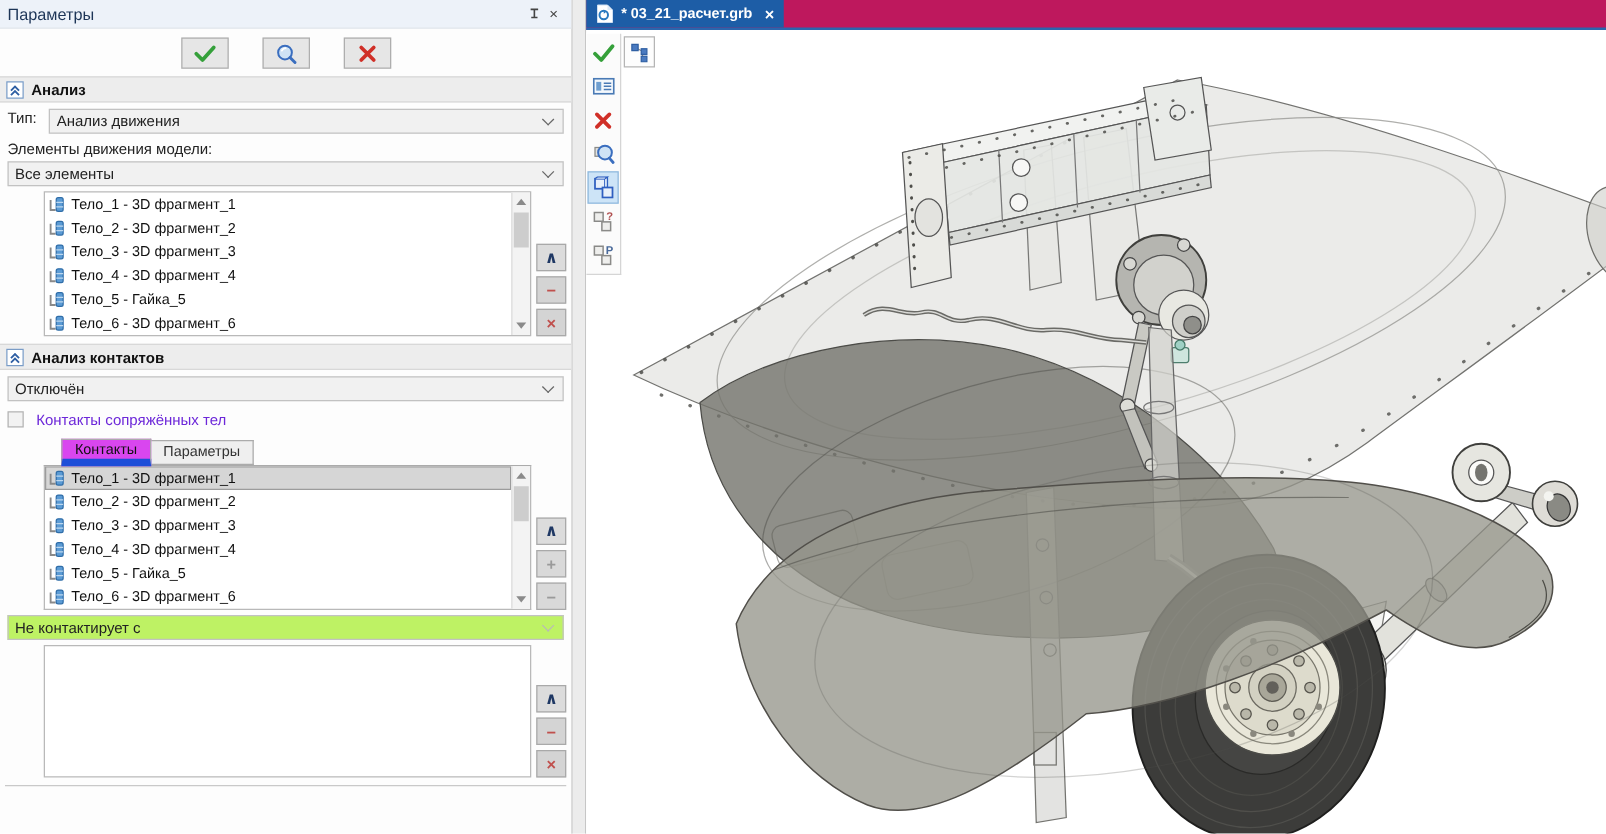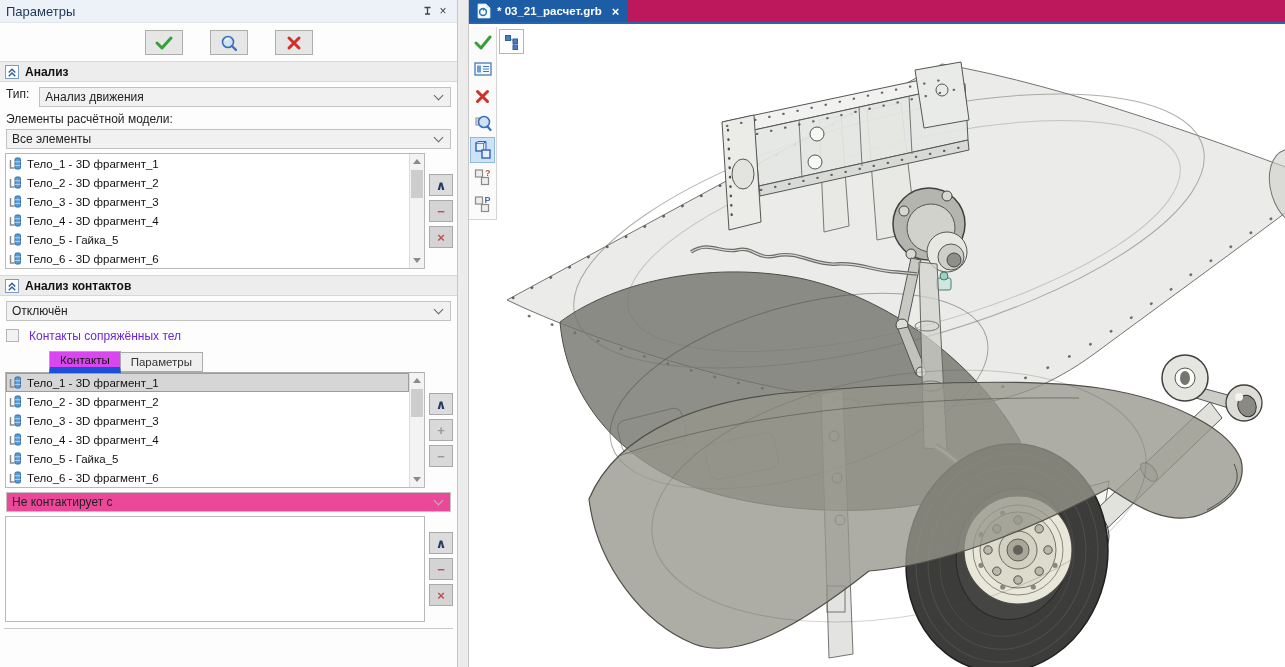"Элементы расчётной модели:" span.lbl { text: расчётной -> движения }
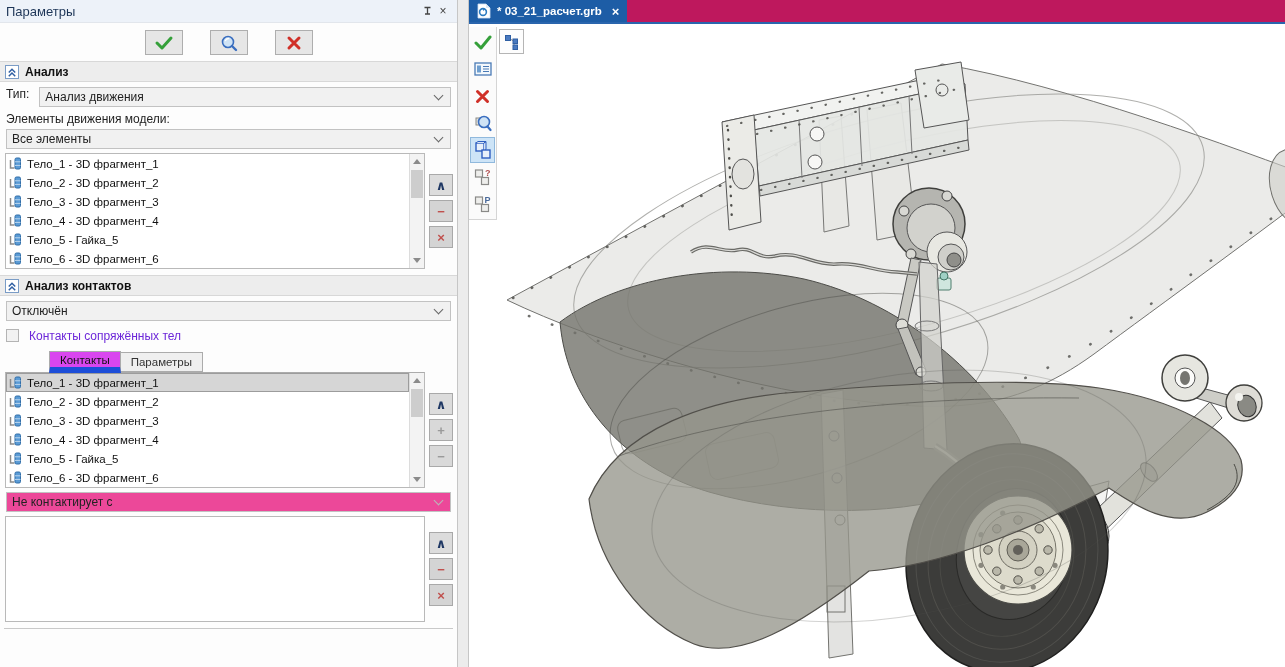"Тело_1 - 3D фрагмент_1" .list-wrap { align-items: center -> flex-end; margin-left: none -> 30px }
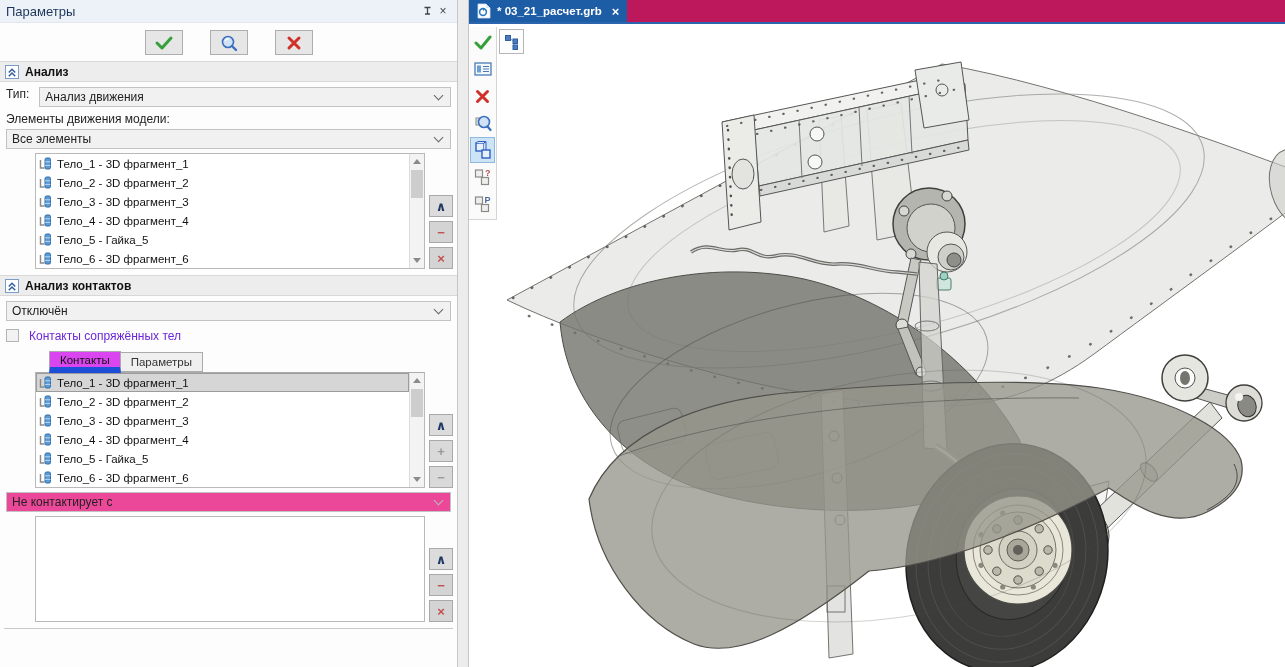"Не контактирует с" div.select { background: #ec4899 -> #bef264 }
